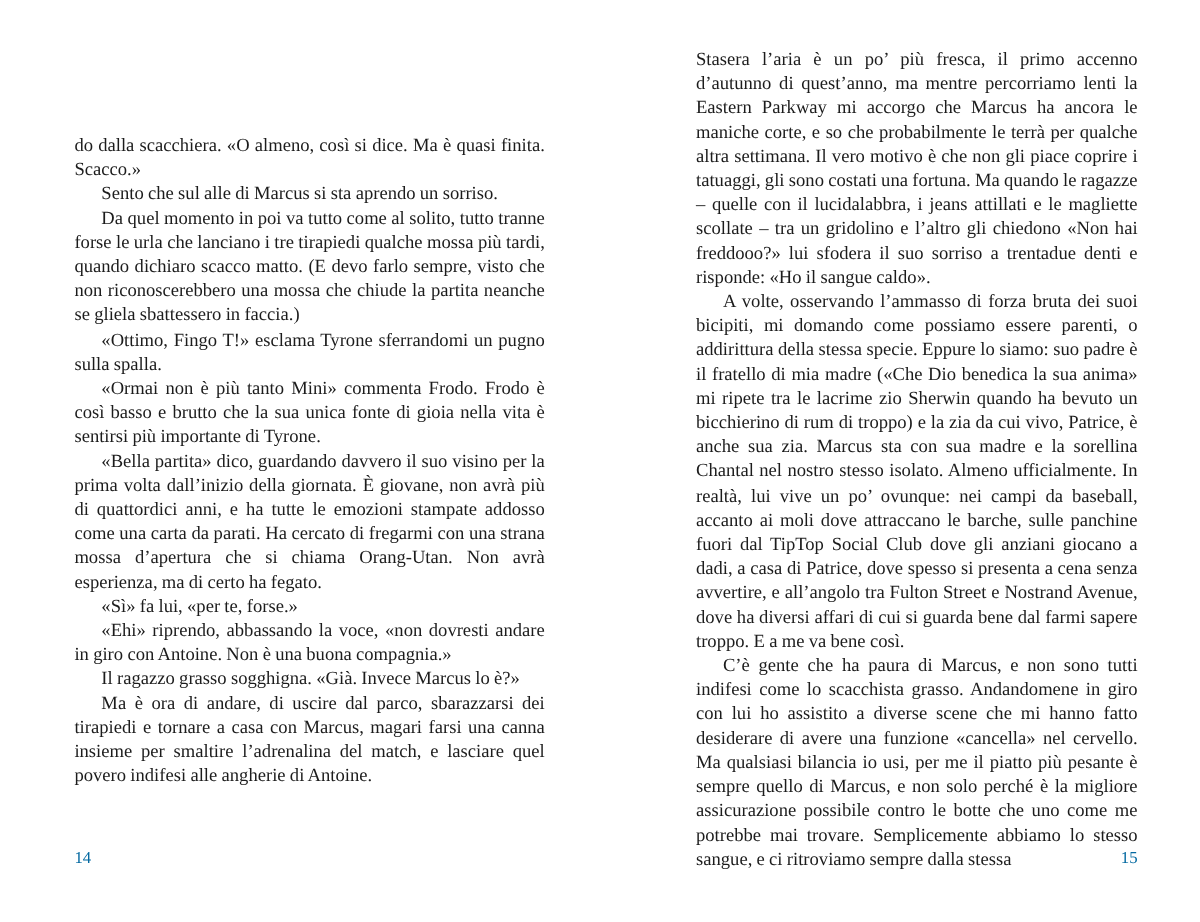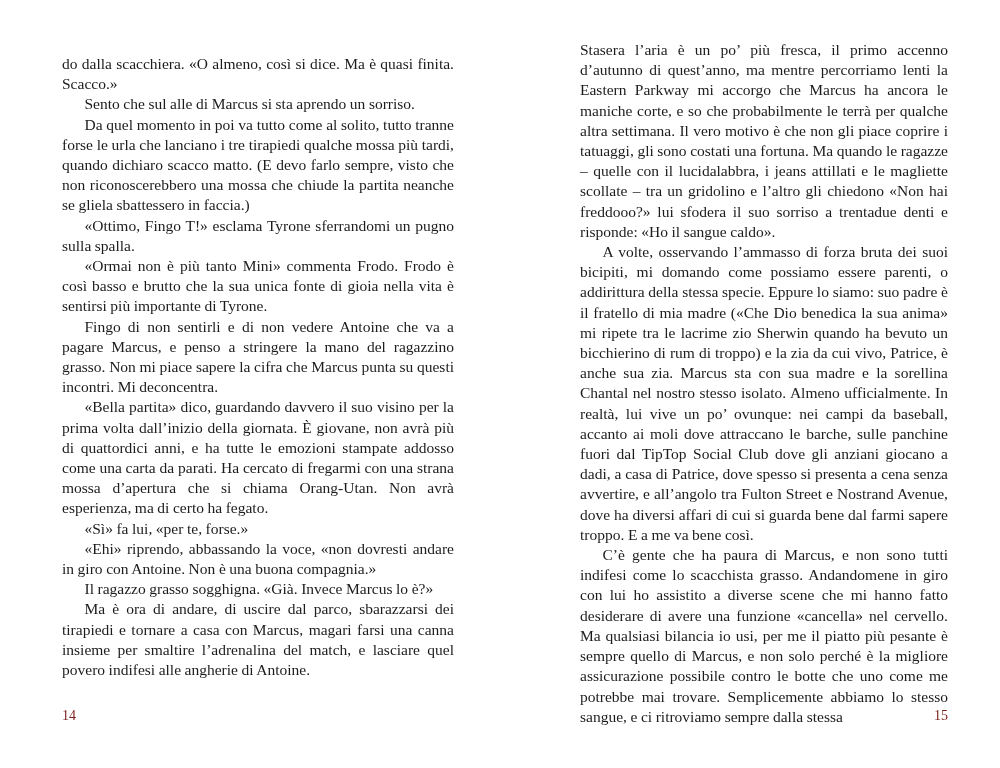"do dalla scacchiera. «O almeno," .page-left { padding: 54px 46px 0 62px -> 112px 46px 0 62px }
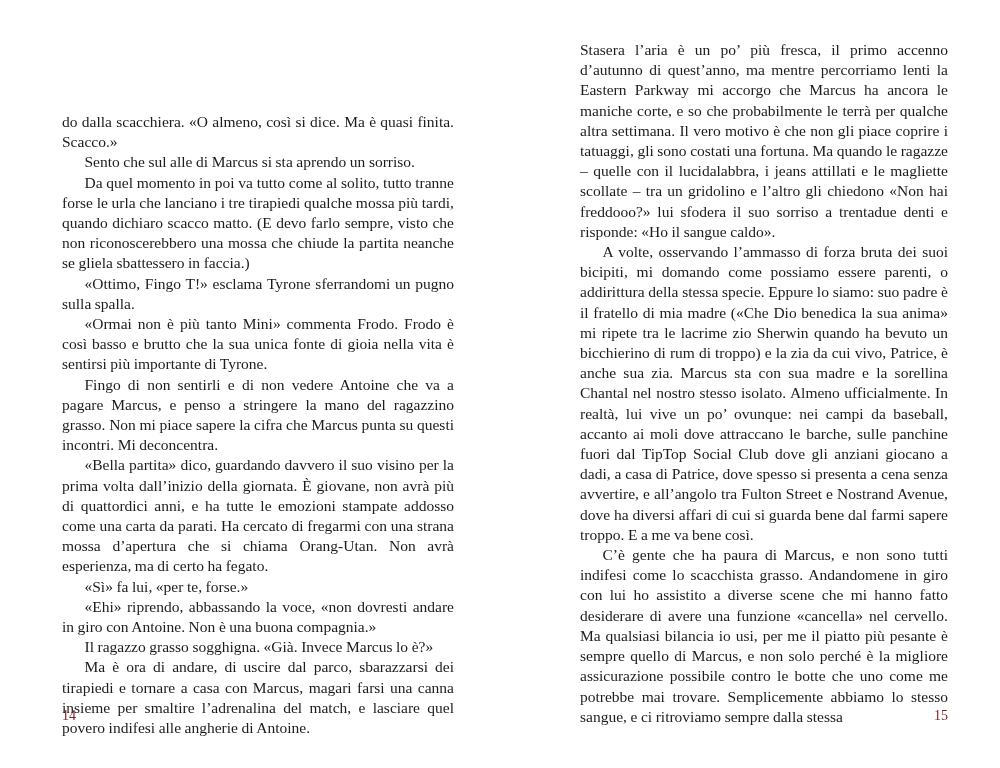"Fingo di non sentirli e" p.indent { html: <p>Fingo di non sentirli e di non vedere Antoine che va a pagare Marcus, e penso a stringere la mano del ragazzino grasso. Non mi piace sapere la cifra che Marcus punta su questi incontri. Mi deconcentra.</p> -> none }
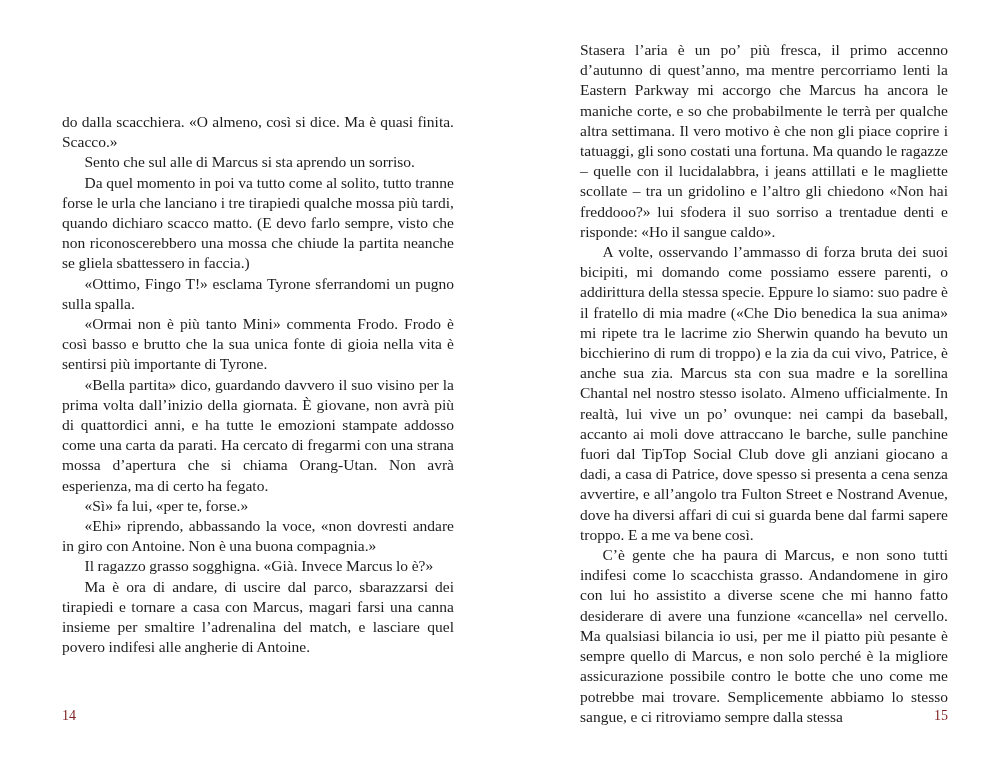"14" .page-number { color: #7f1d1d -> #0369a1 }
